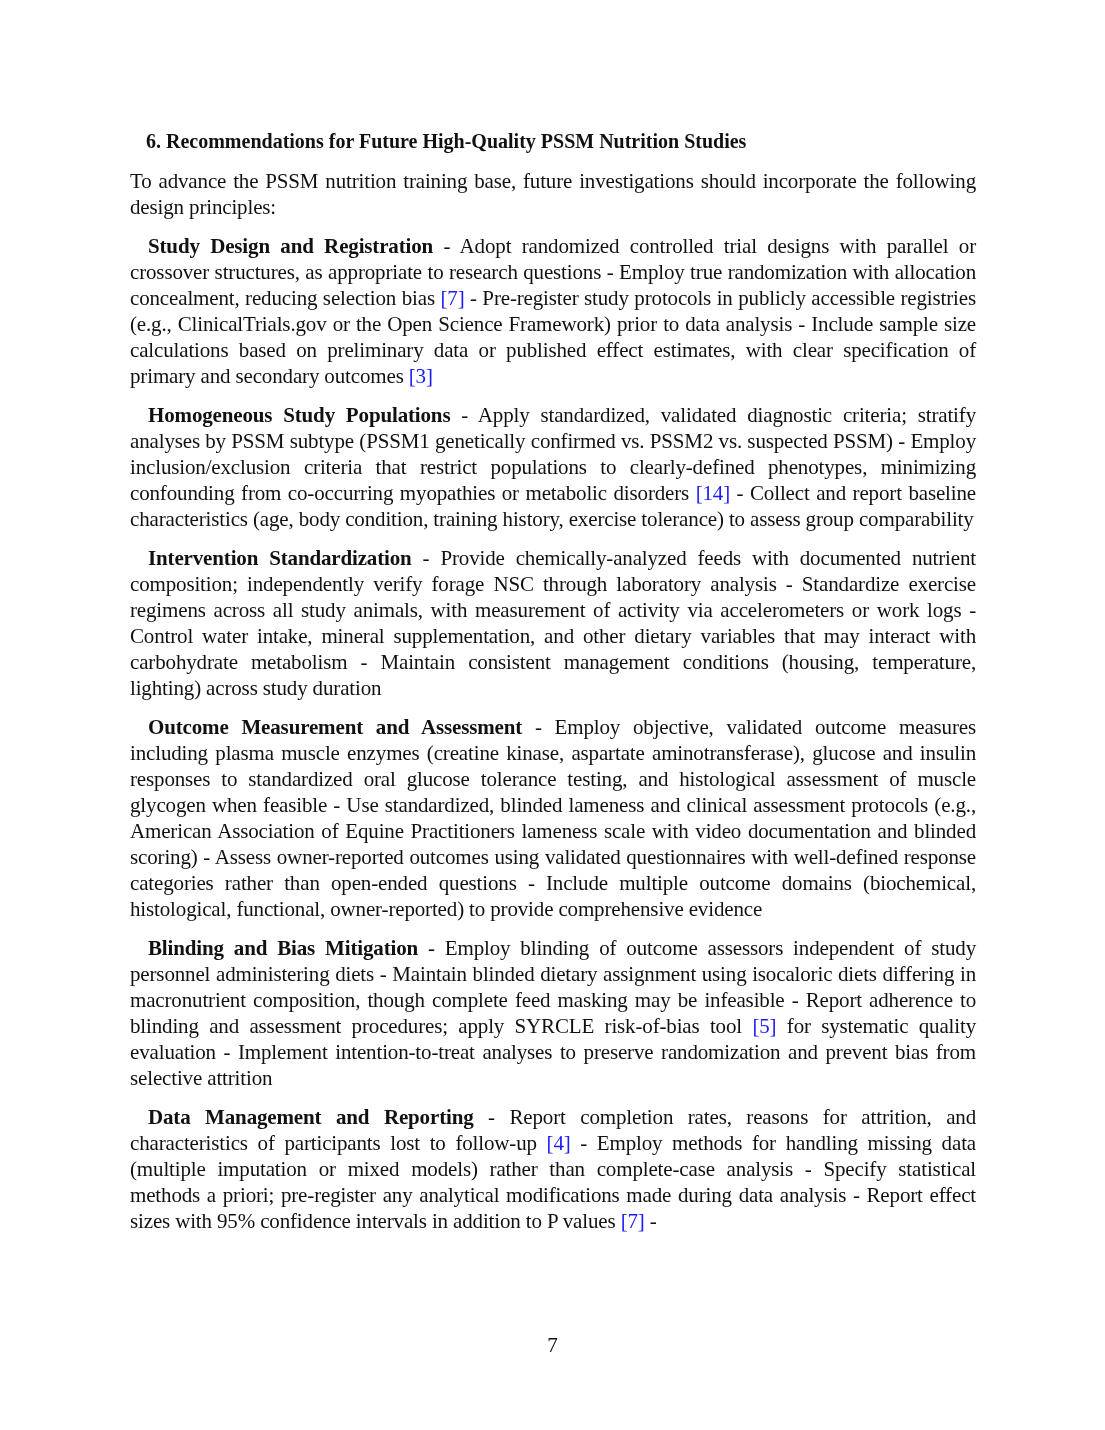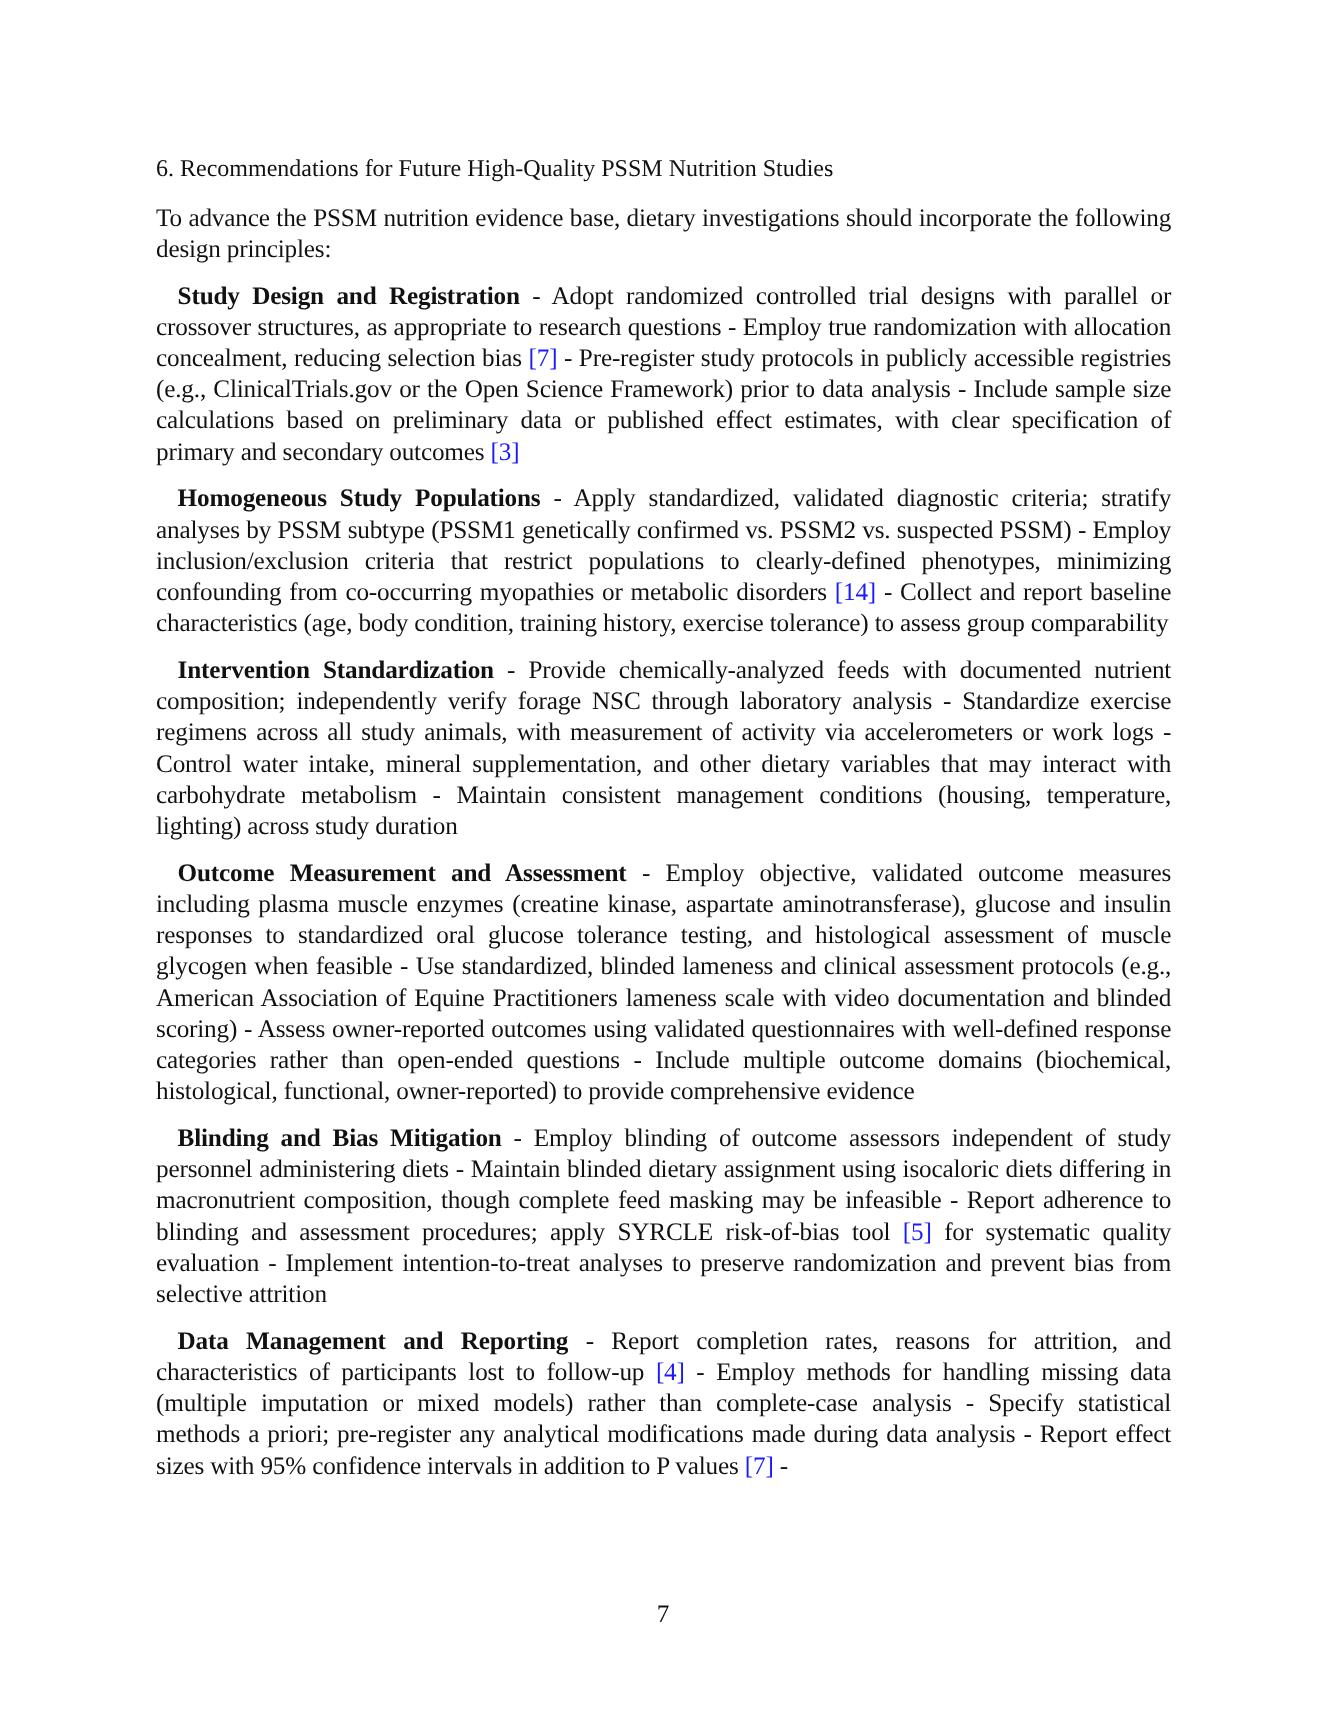"6. Recommendations for Future" .section-heading { font-weight: normal -> bold; margin: 0 0 14px 0 -> 0 0 14px 16px }
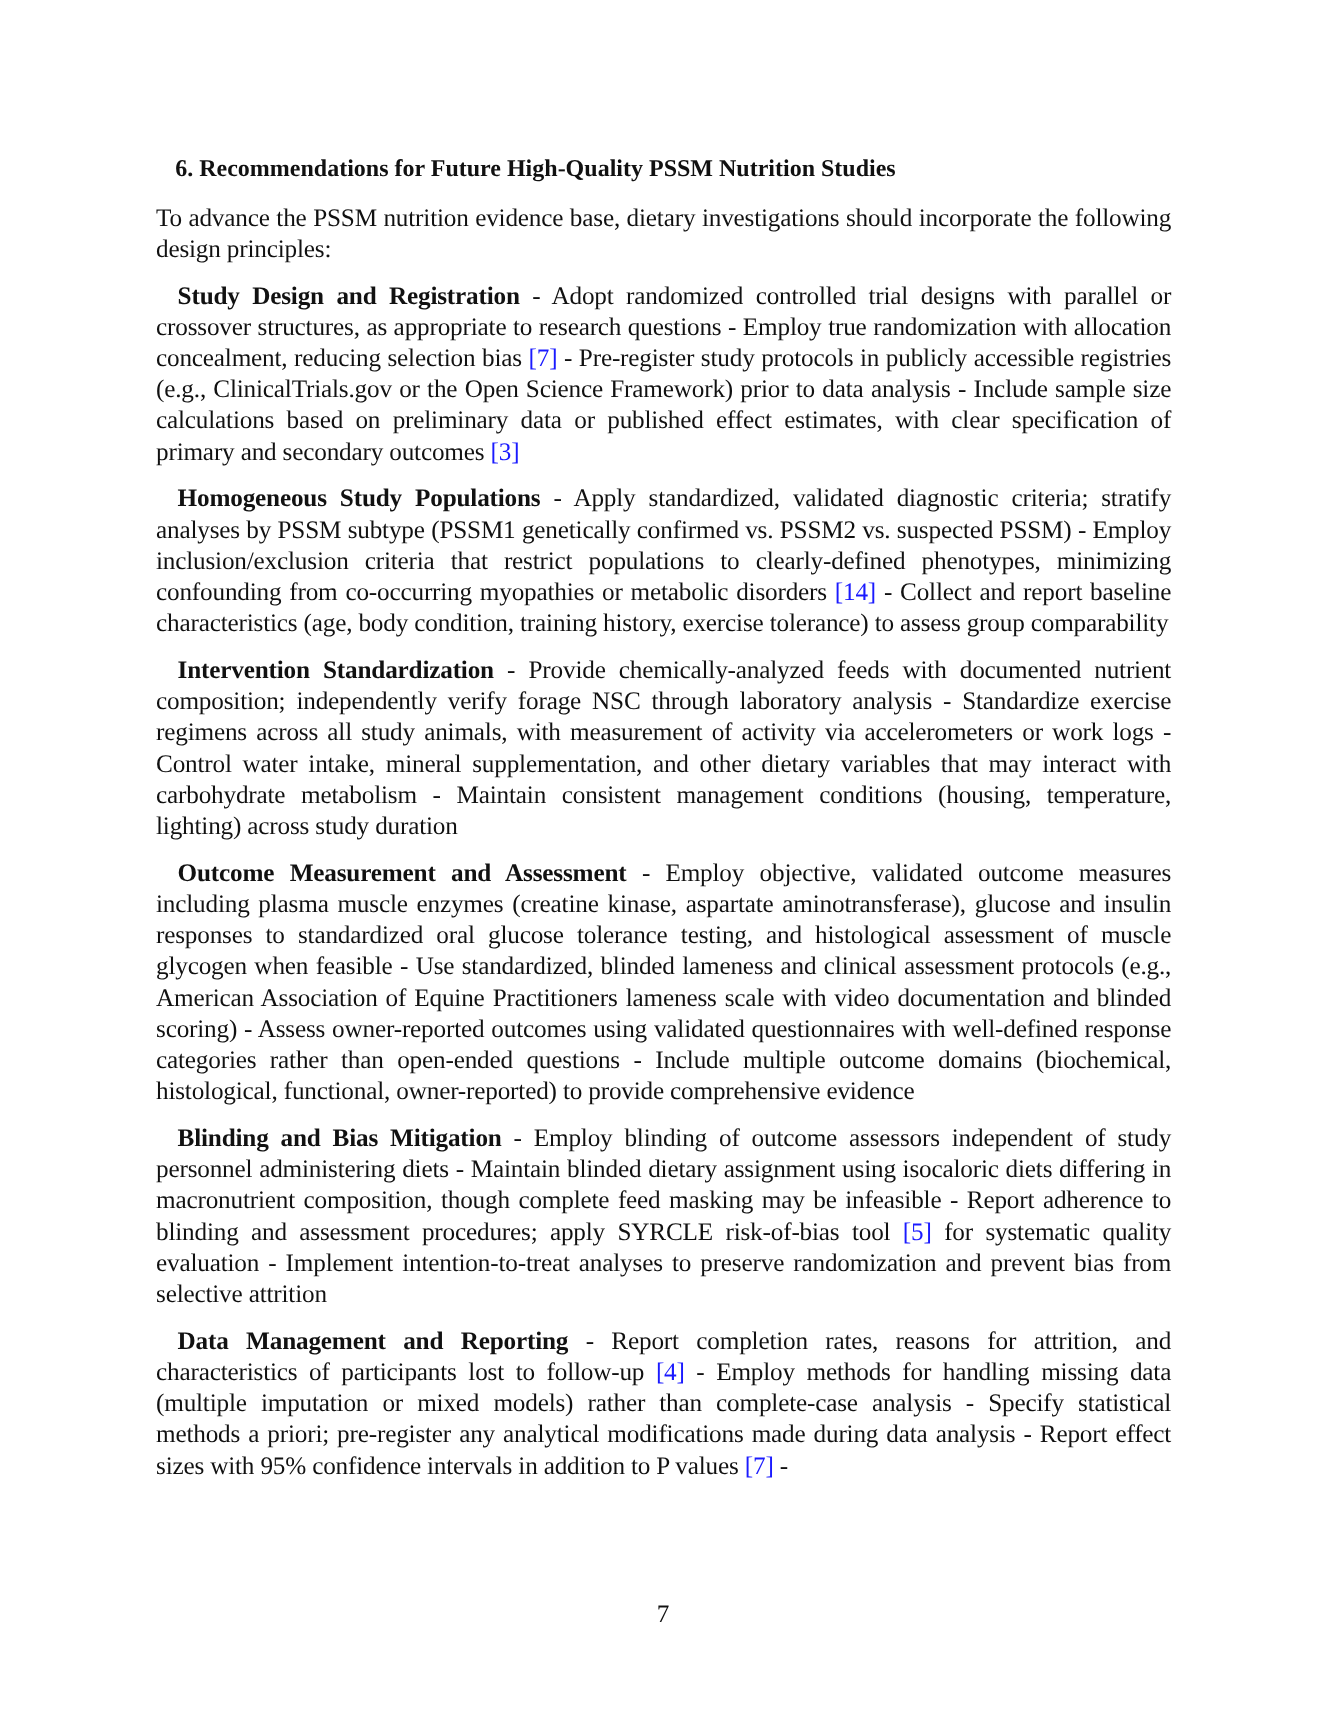"To advance the PSSM nutrition" p.para { text: evidence base, dietary -> training base, future }
